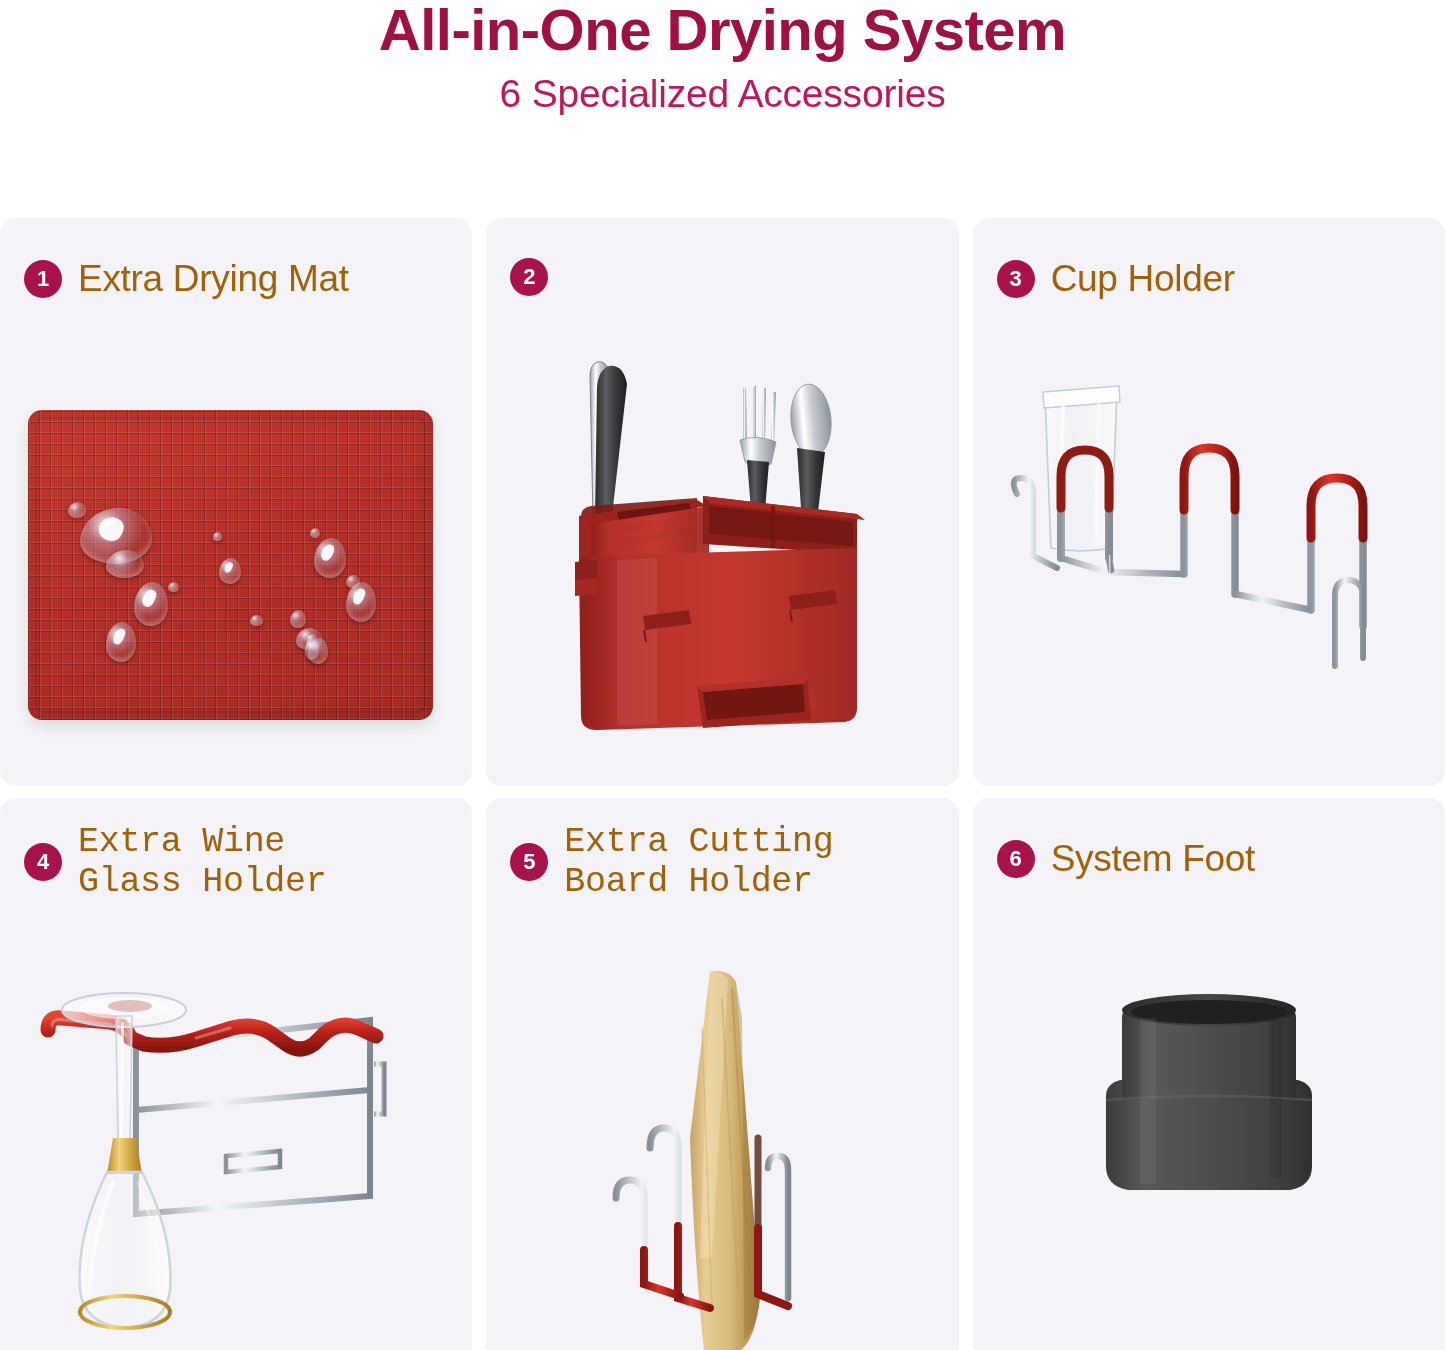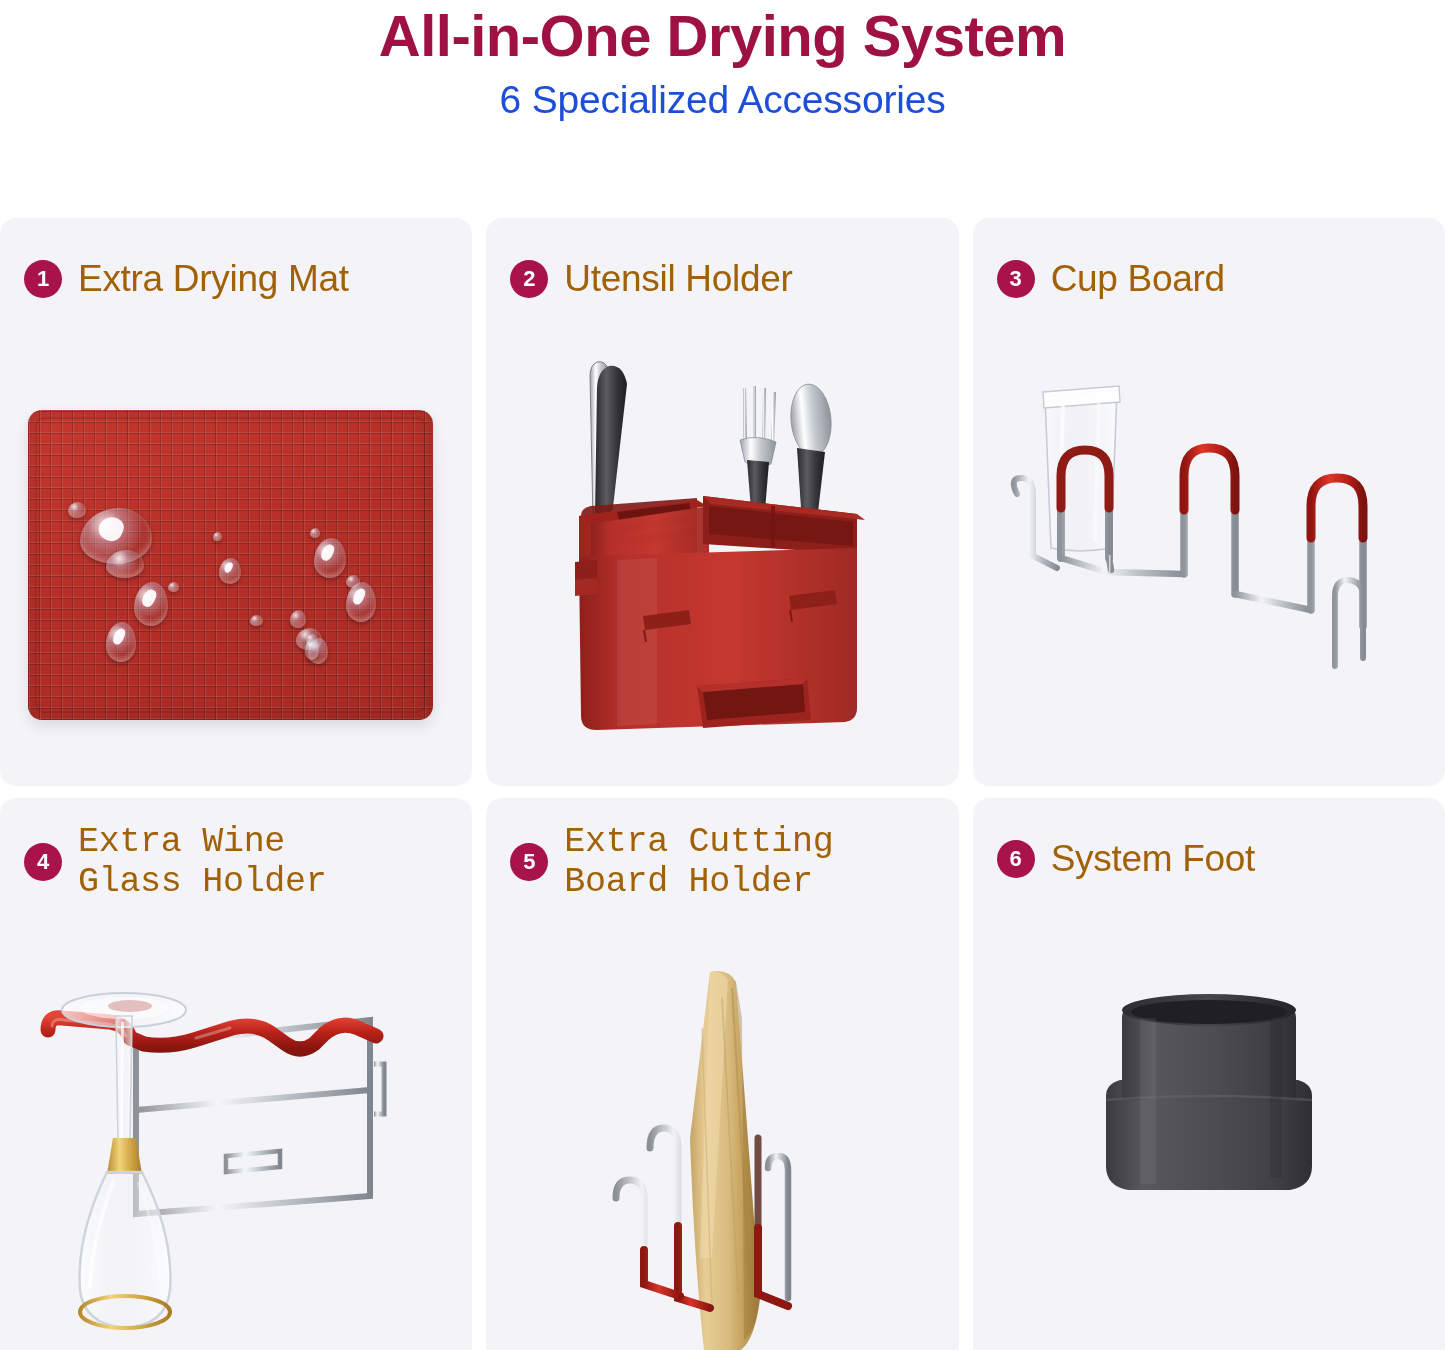"All-in-One Drying System" .header { padding-top: 6px -> none }
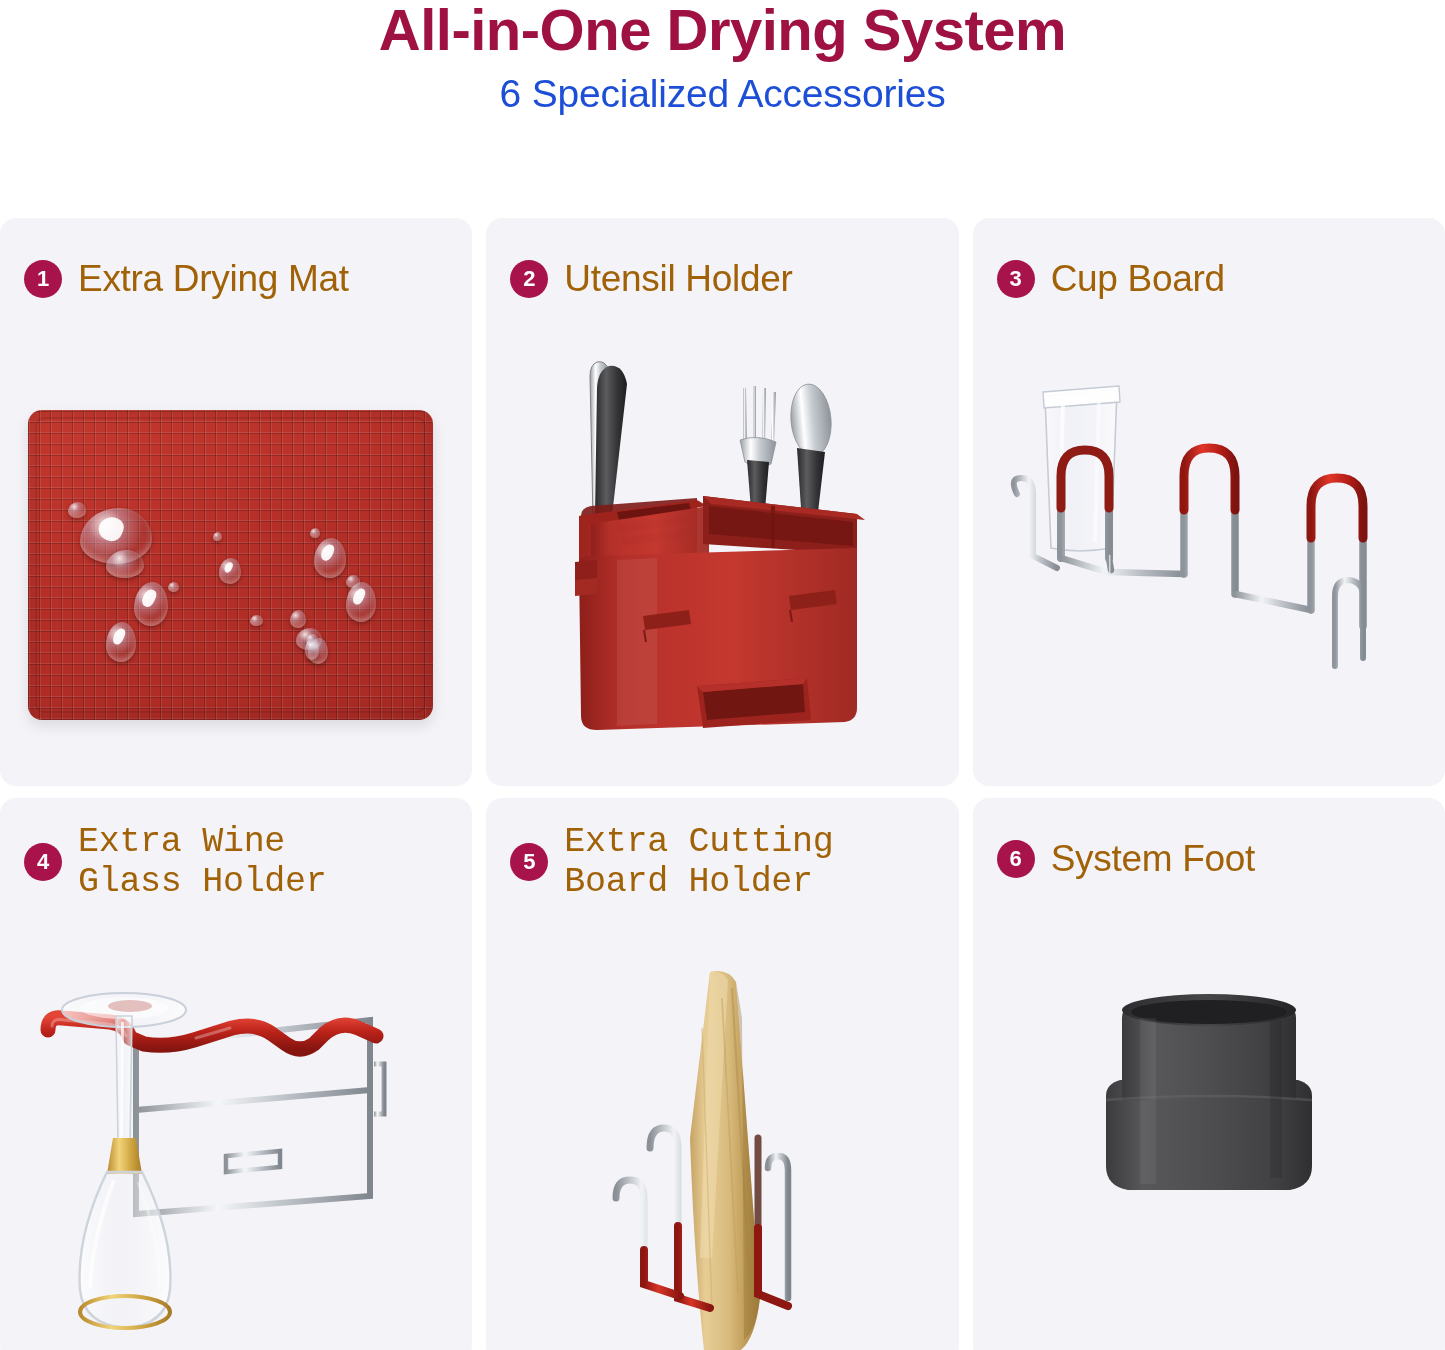"6 Specialized Accessories" .subtitle { color: #1d4ed8 -> #be185d }
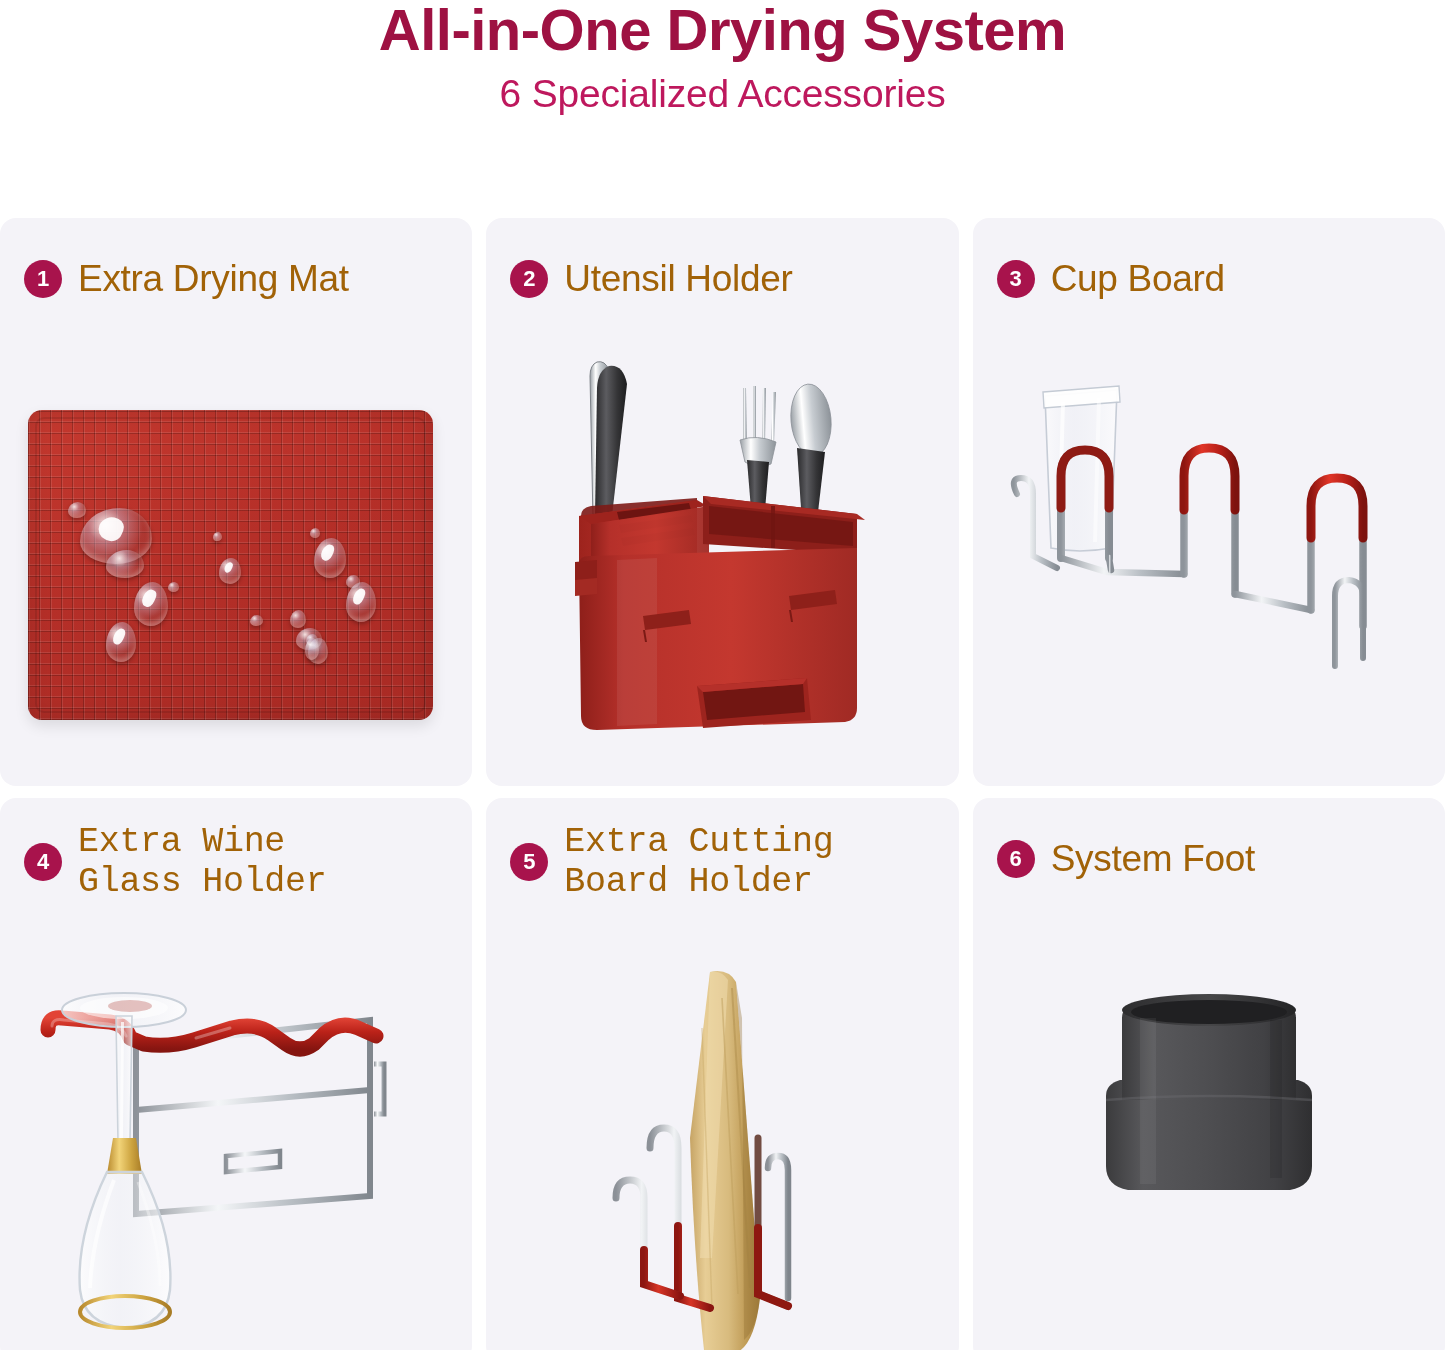"Utensil Holder" div.card-title { html: <div>Utensil Holder</div> -> none }
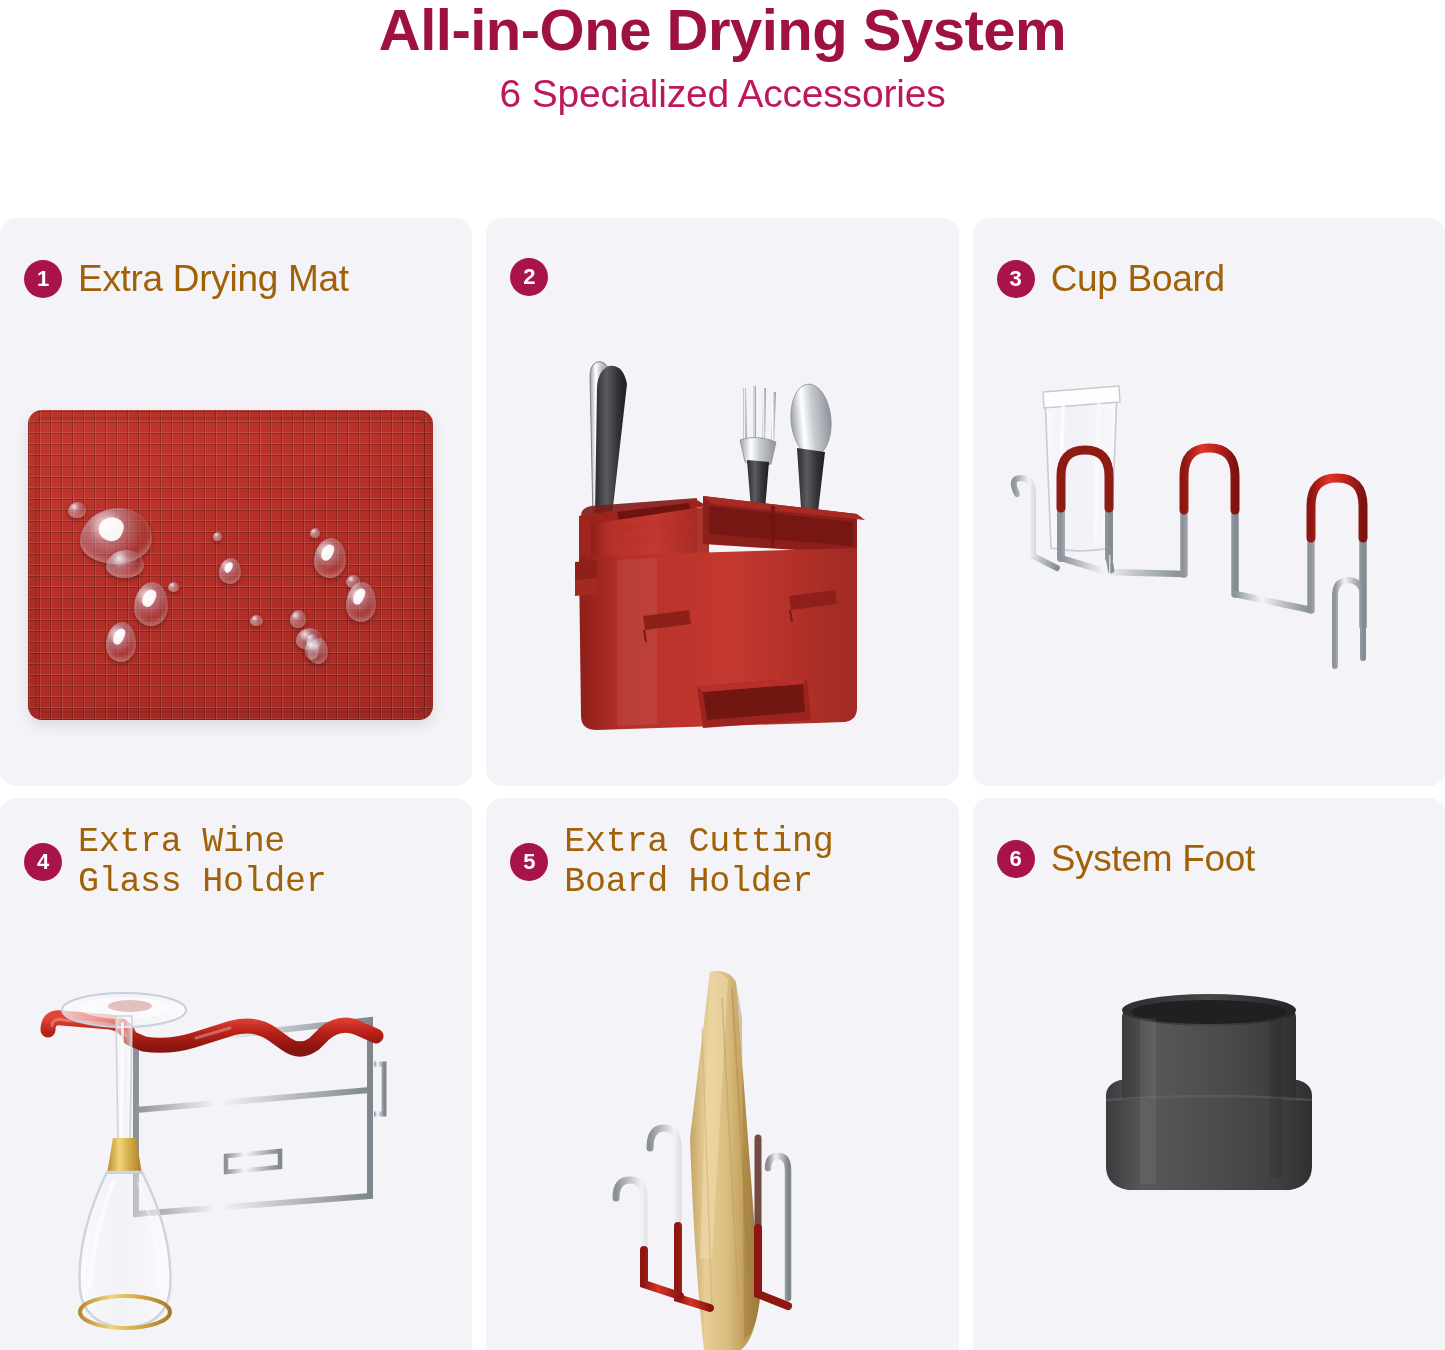"Cup Board" div.card-title { text: Board -> Holder }
